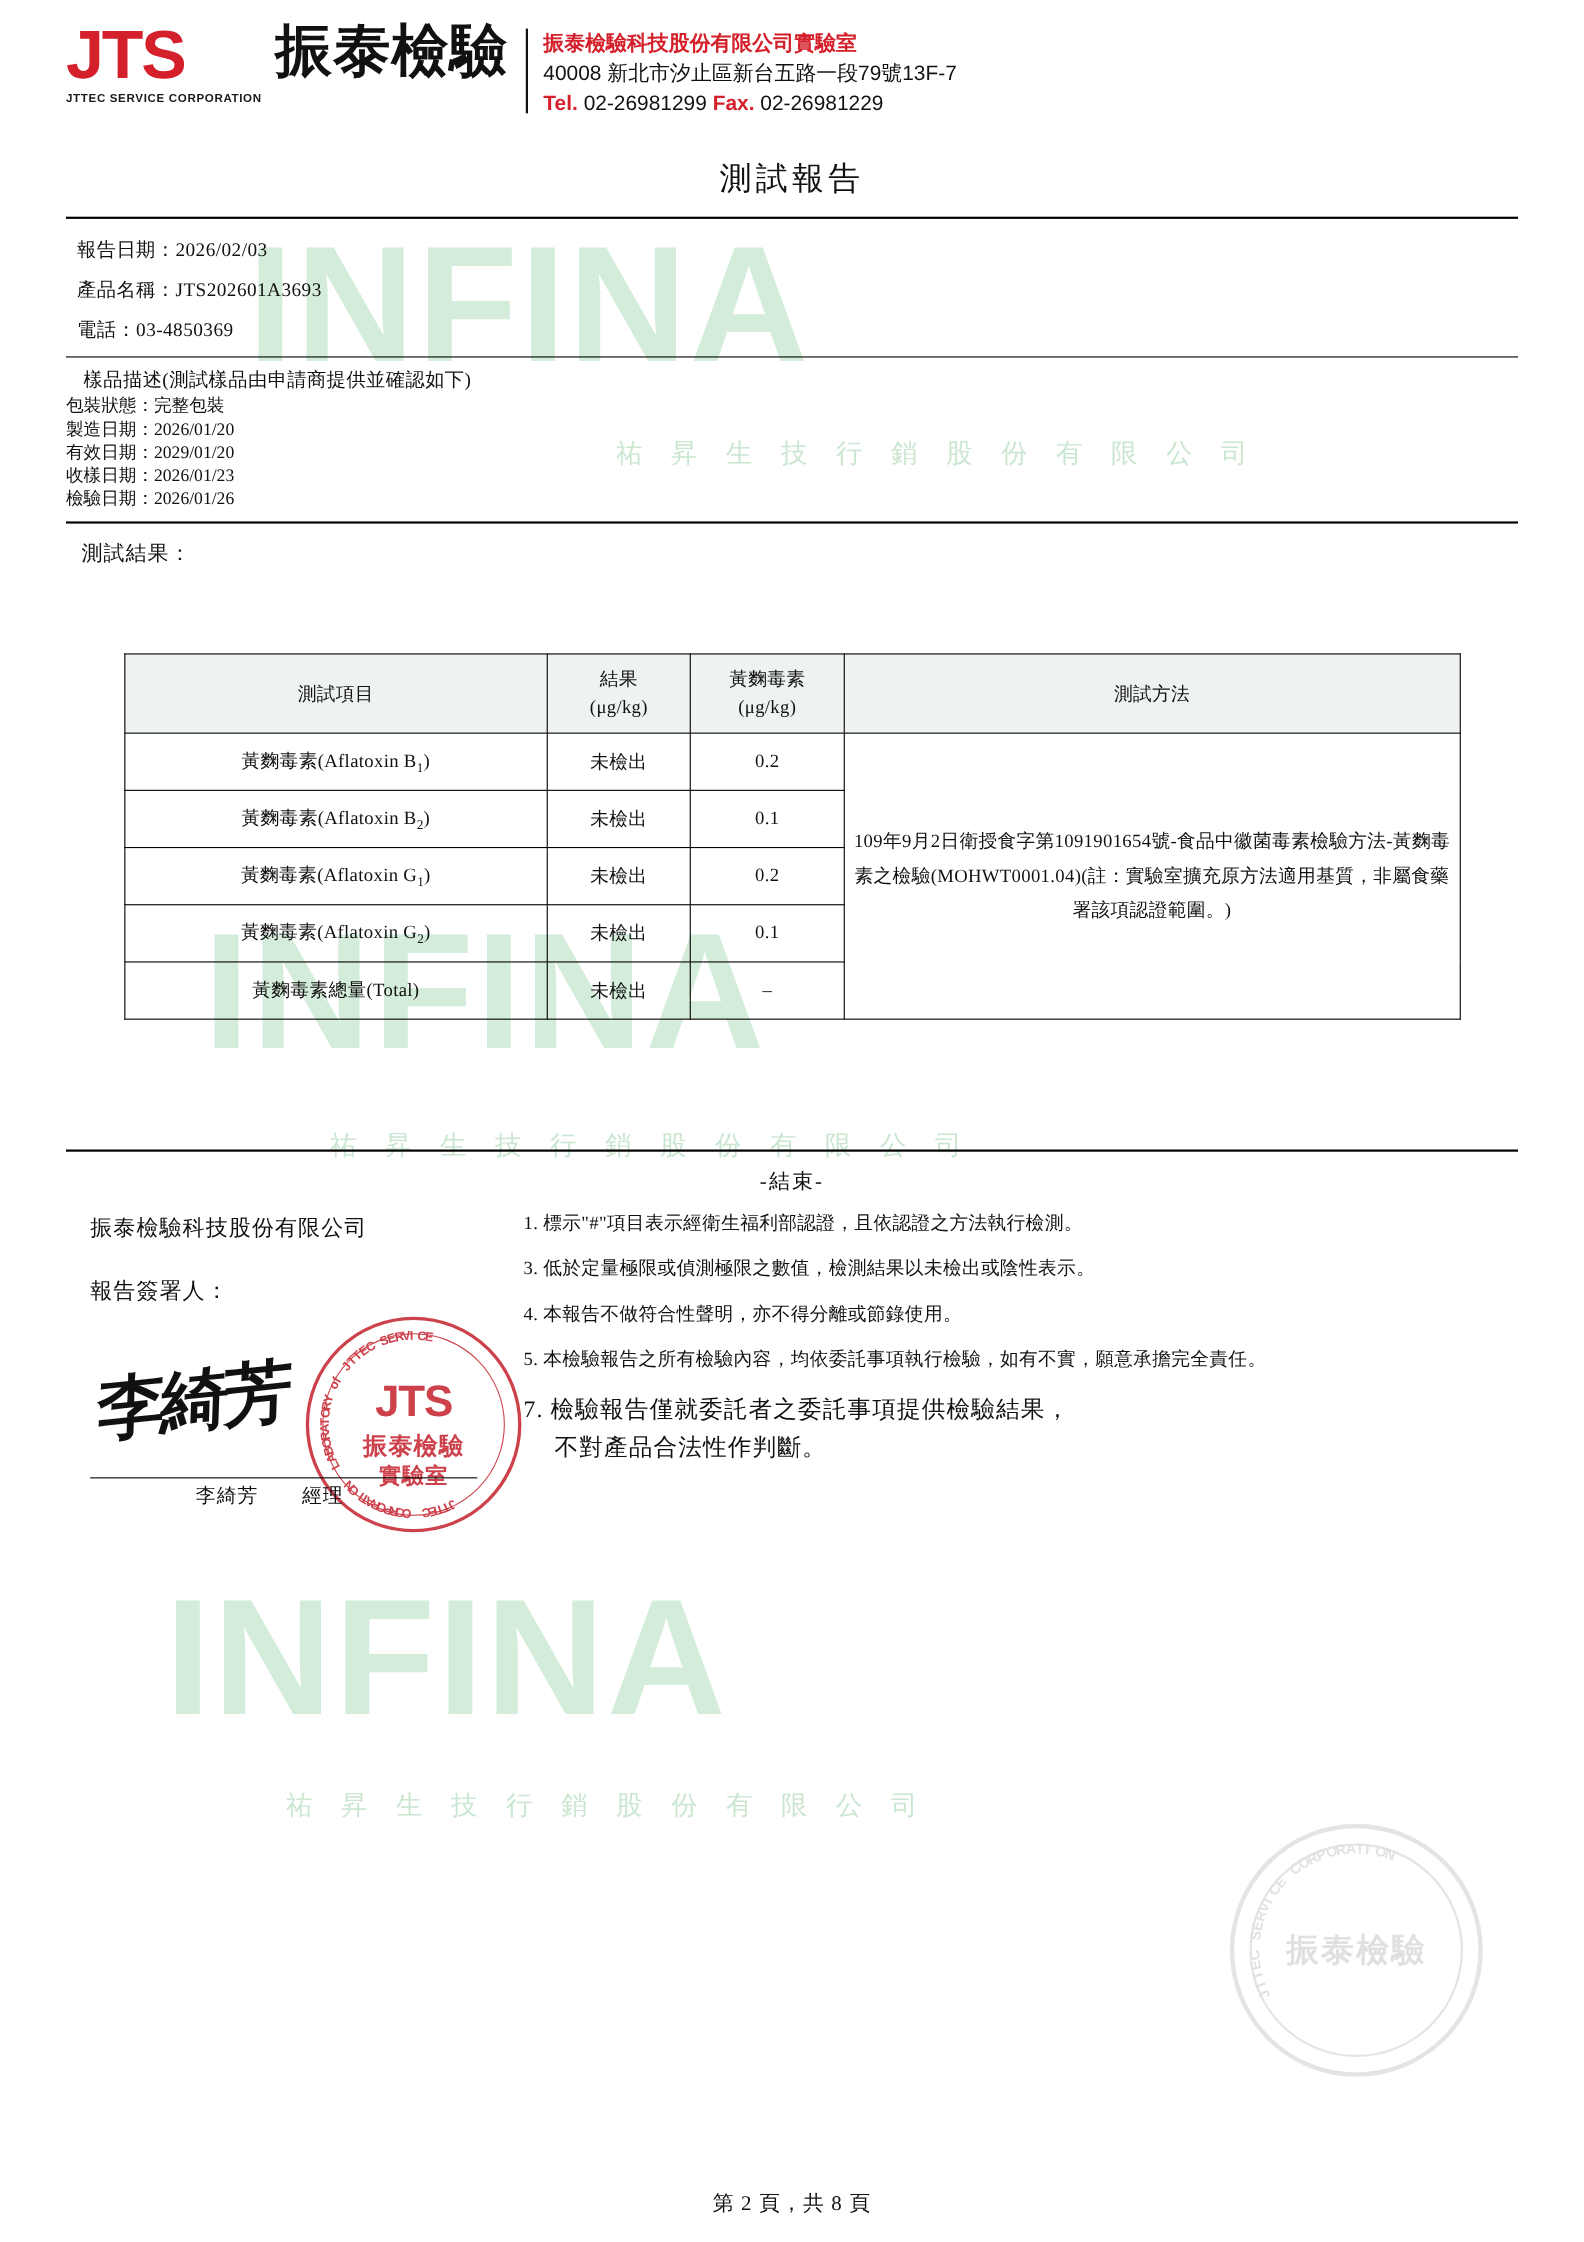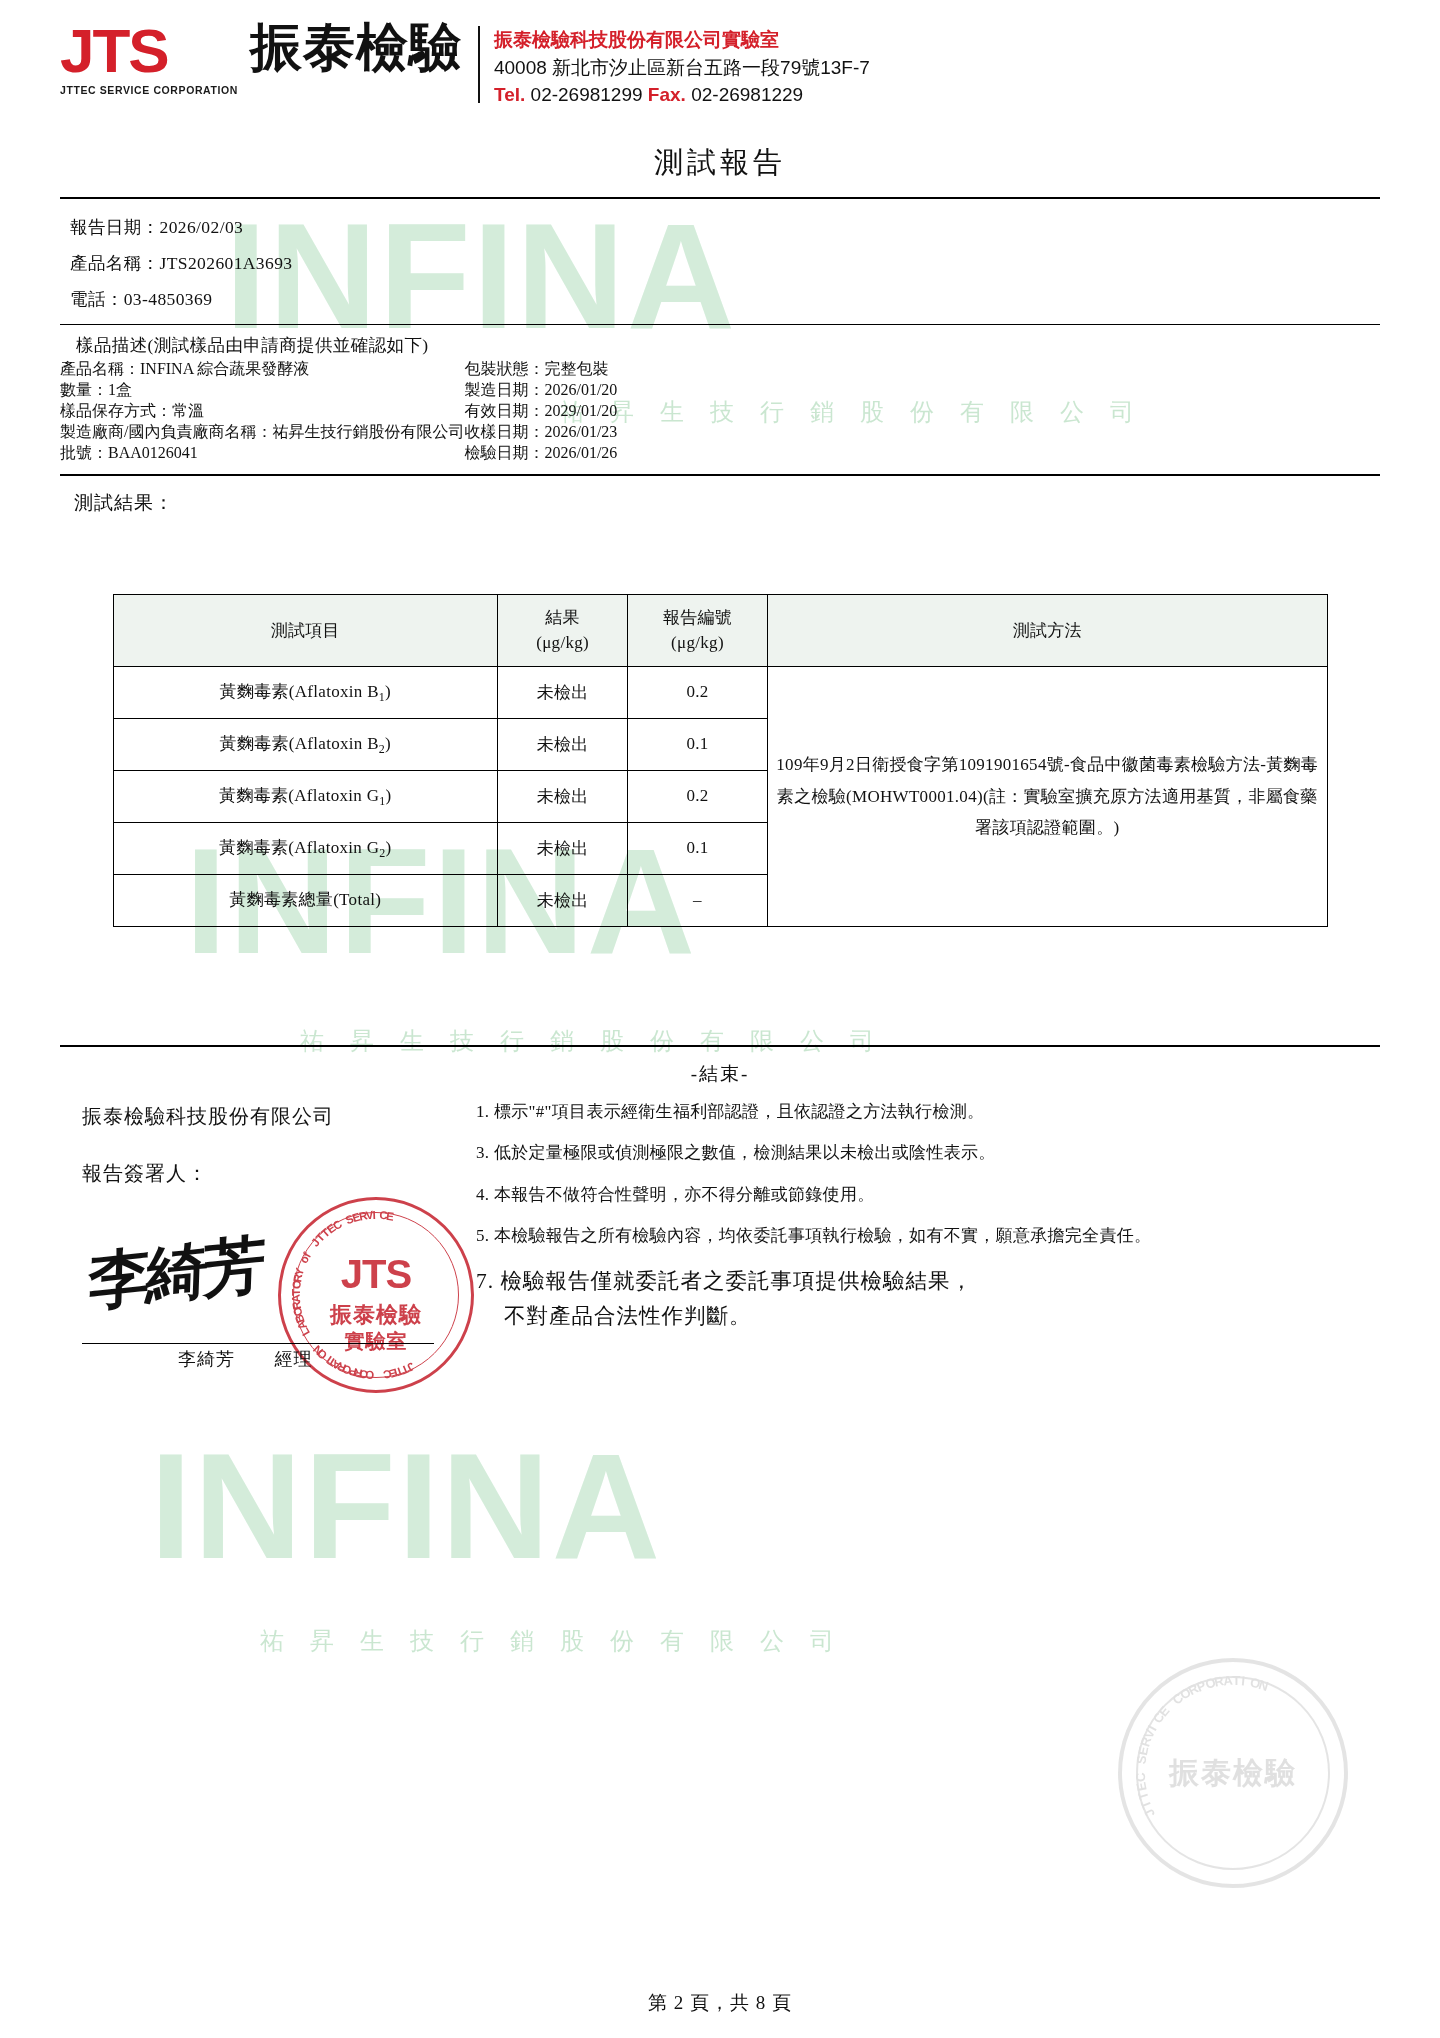"產品名稱：INFINA 綜合蔬果發酵液" div.col { html: <div> <div>產品名稱：INFINA 綜合蔬果發酵液</div> <div>數量：1盒</div> <div>樣品保存方式：常溫</div> <div>製造廠商/國內負責廠商名稱：祐昇生技行銷股份有限公司</div> <div>批號：BAA0126041</div> </div> -> none }
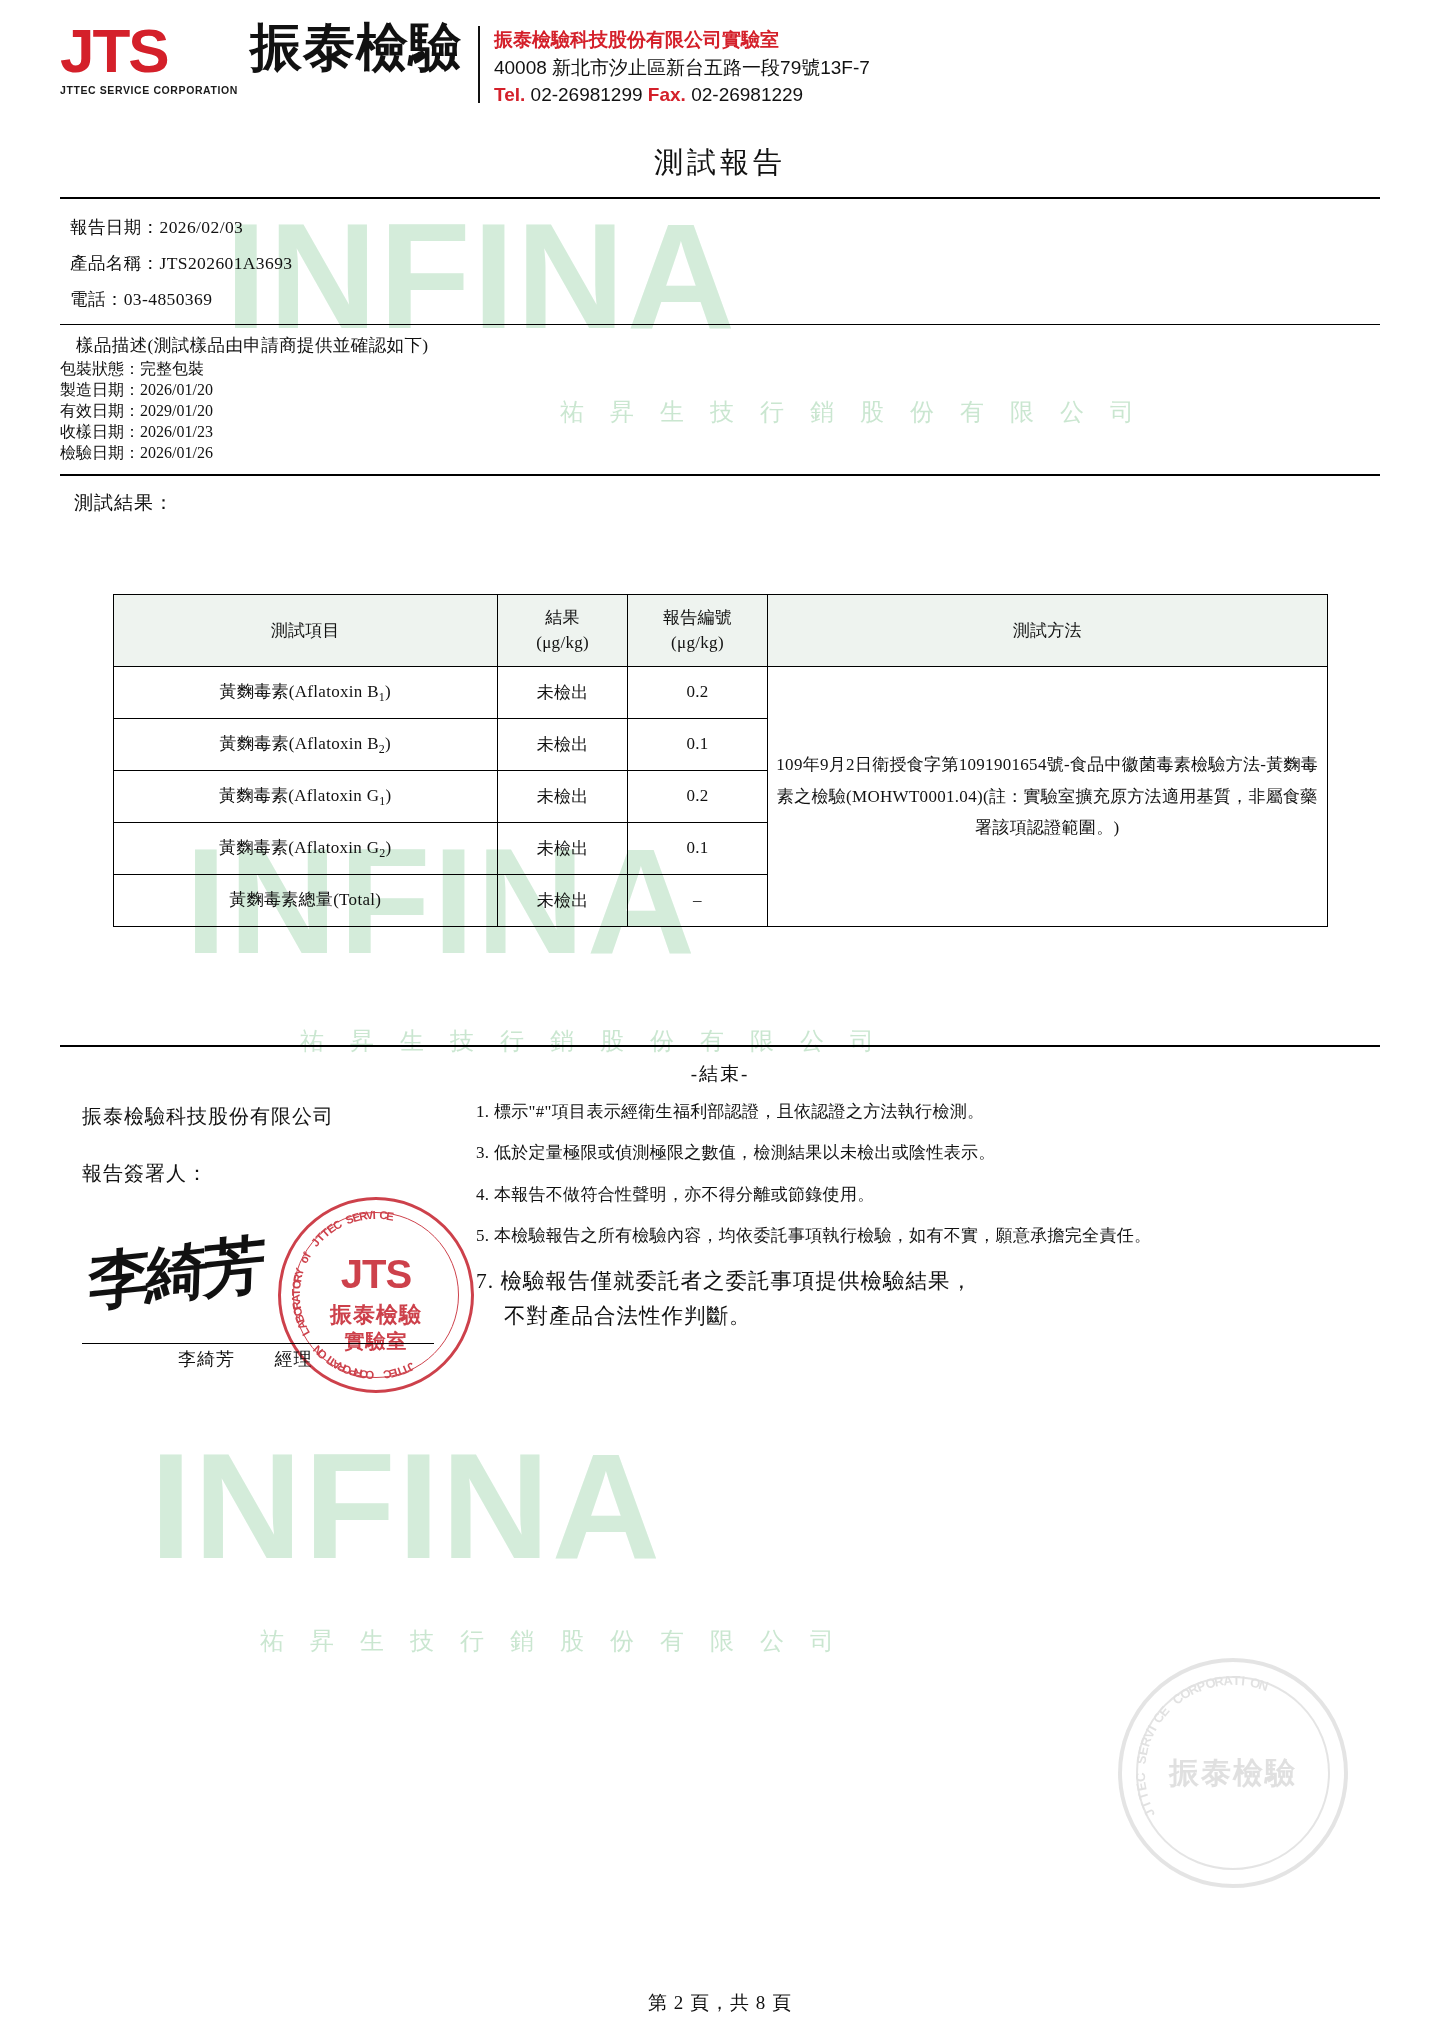"報告編號" div { text: 報告編號 -> 黃麴毒素 }
